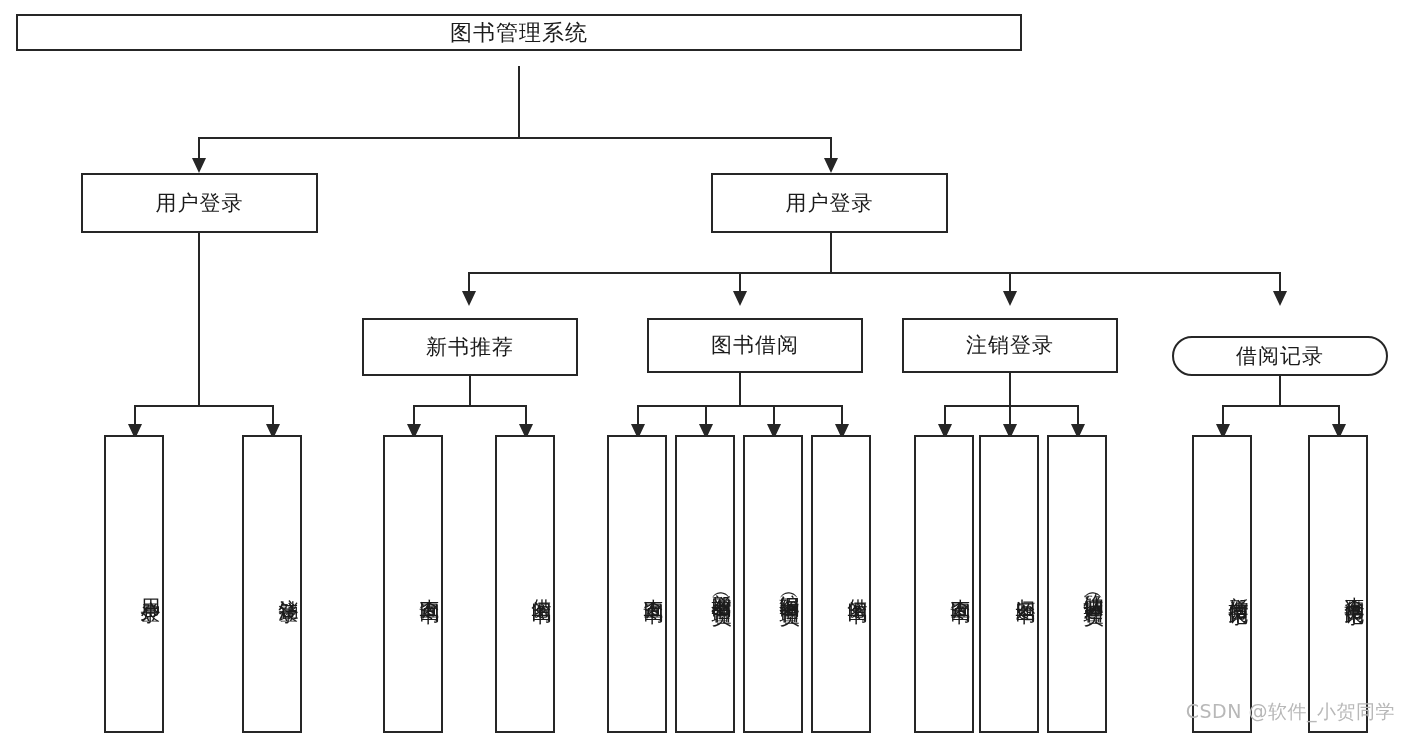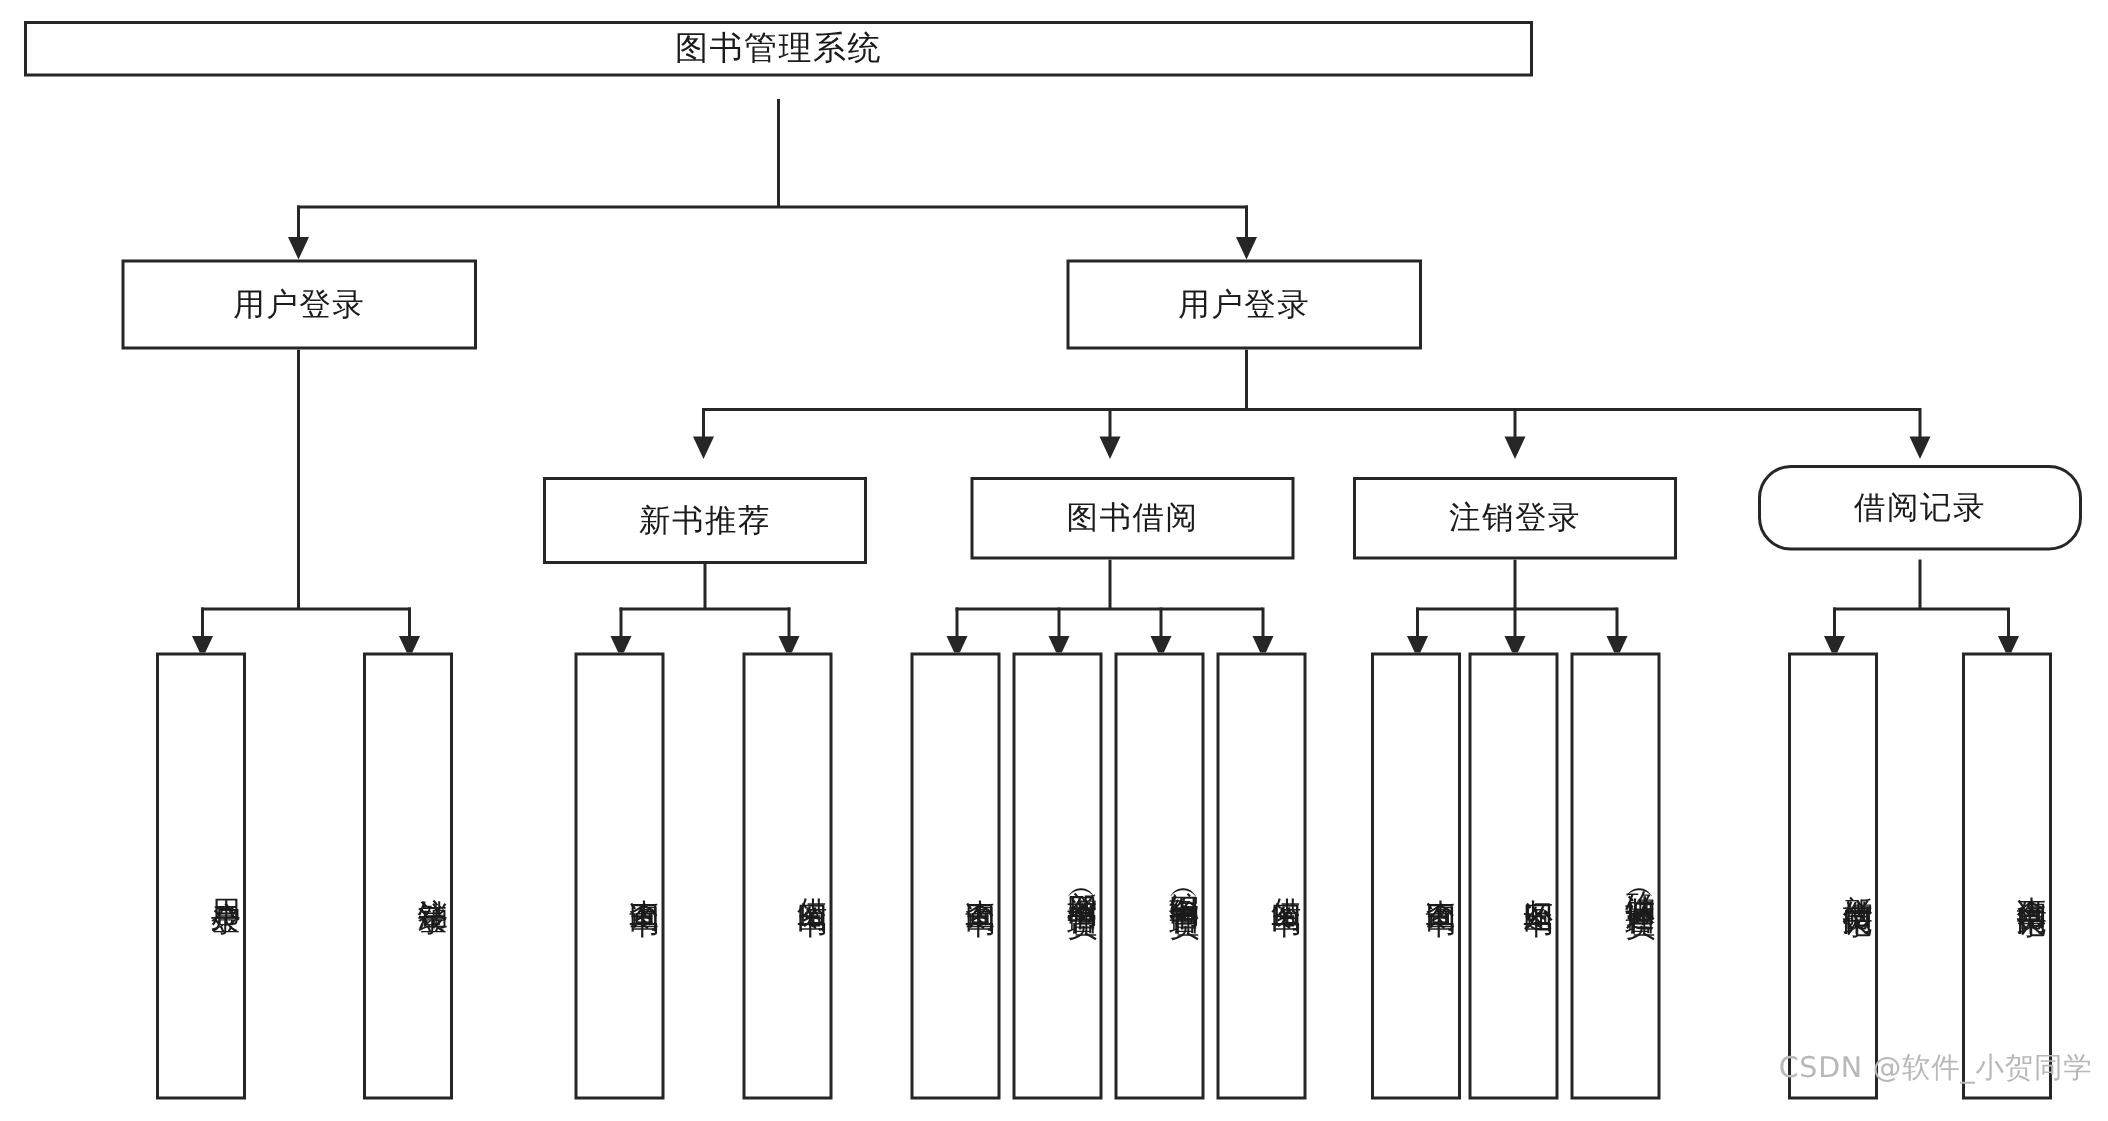"借阅记录" div.node { height: 57px -> 40px; top: 310px -> 336px }
